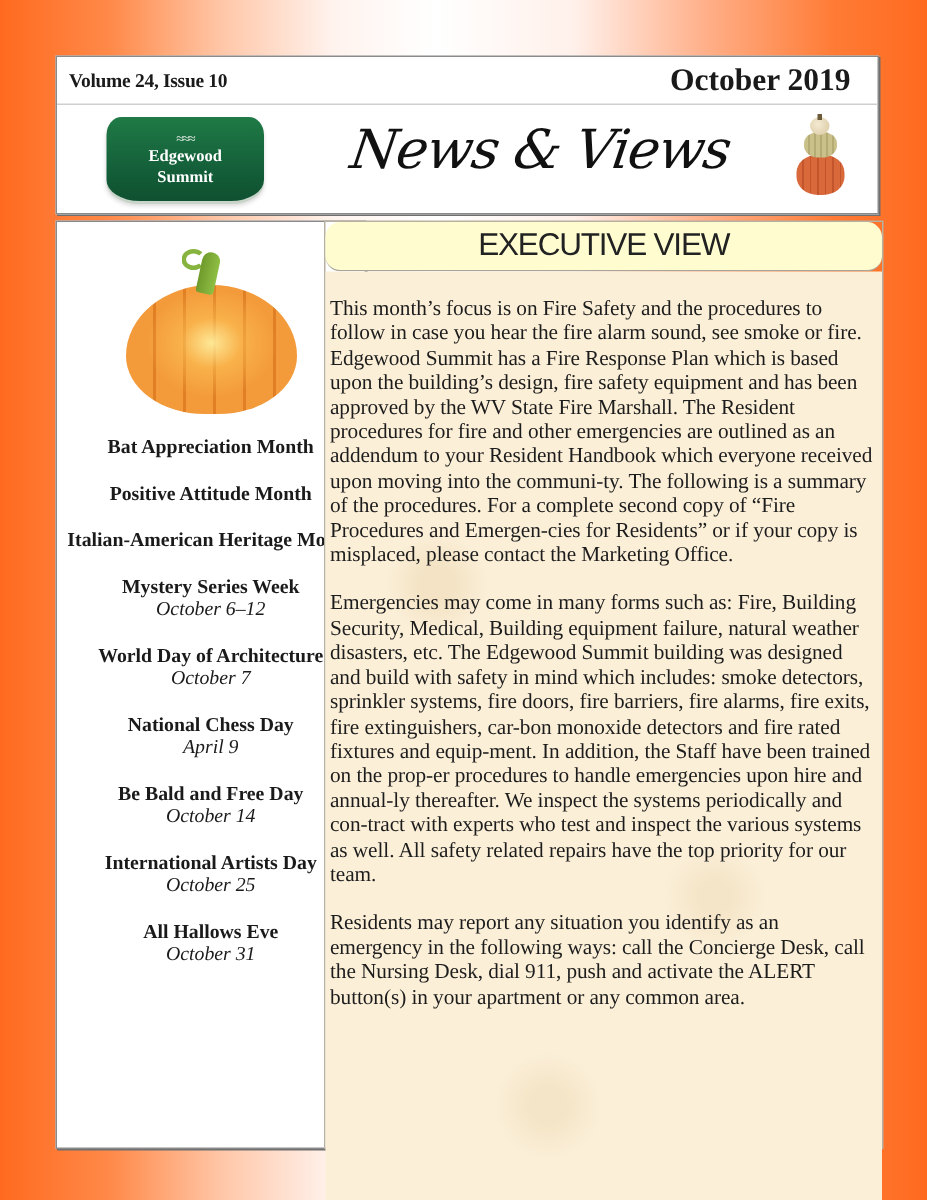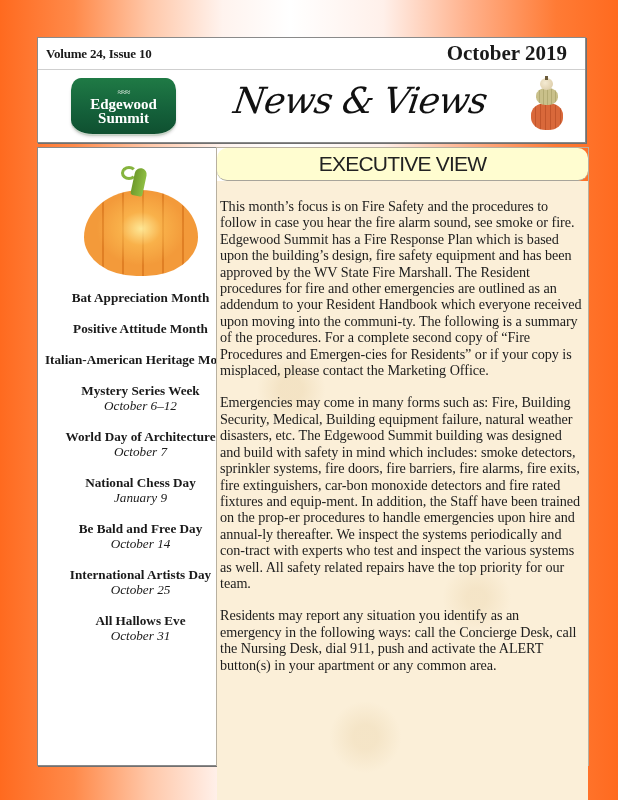"Edgewood" .logo-text { font-size: 15px -> 11px }
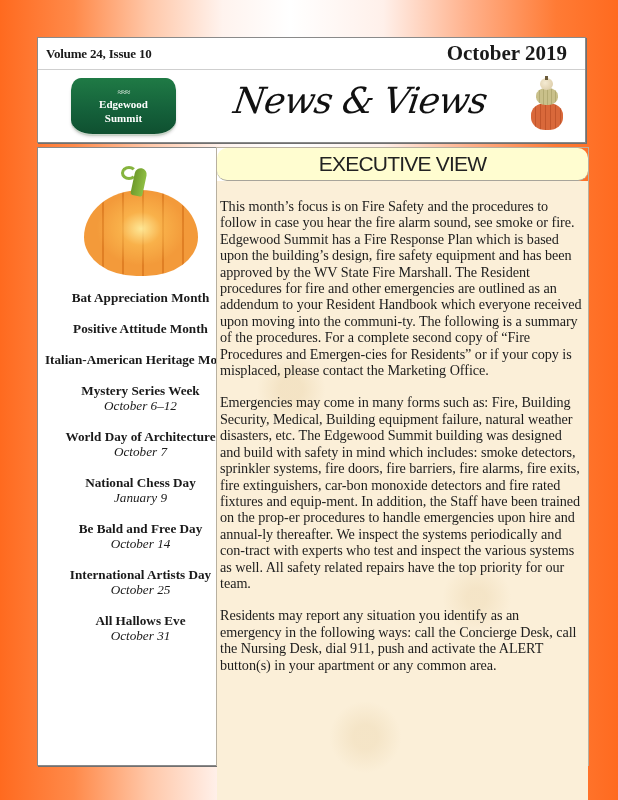"January 9" div.event-date { text: January -> April }
